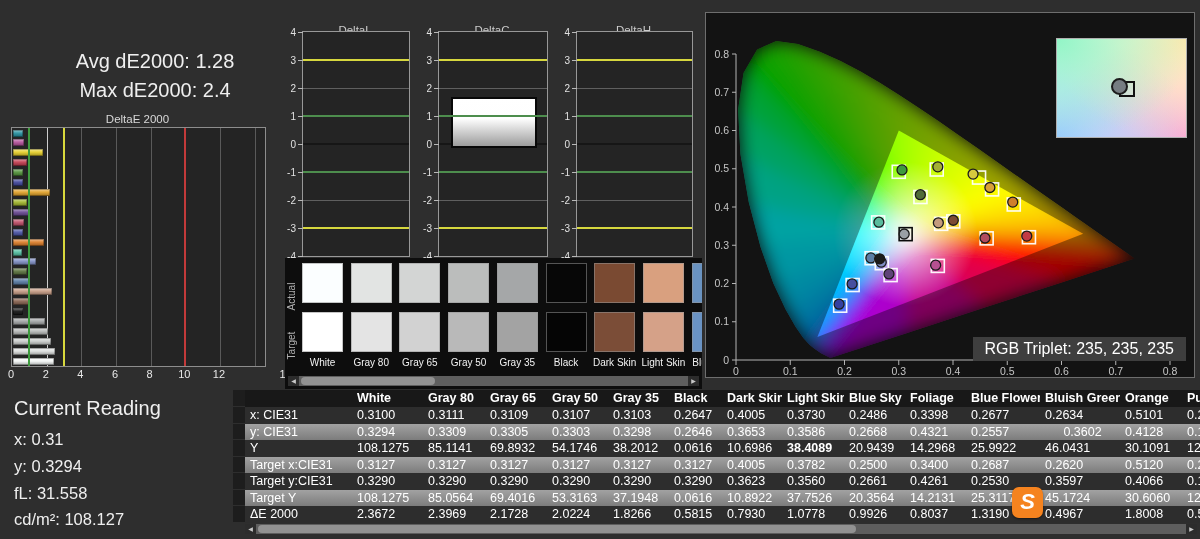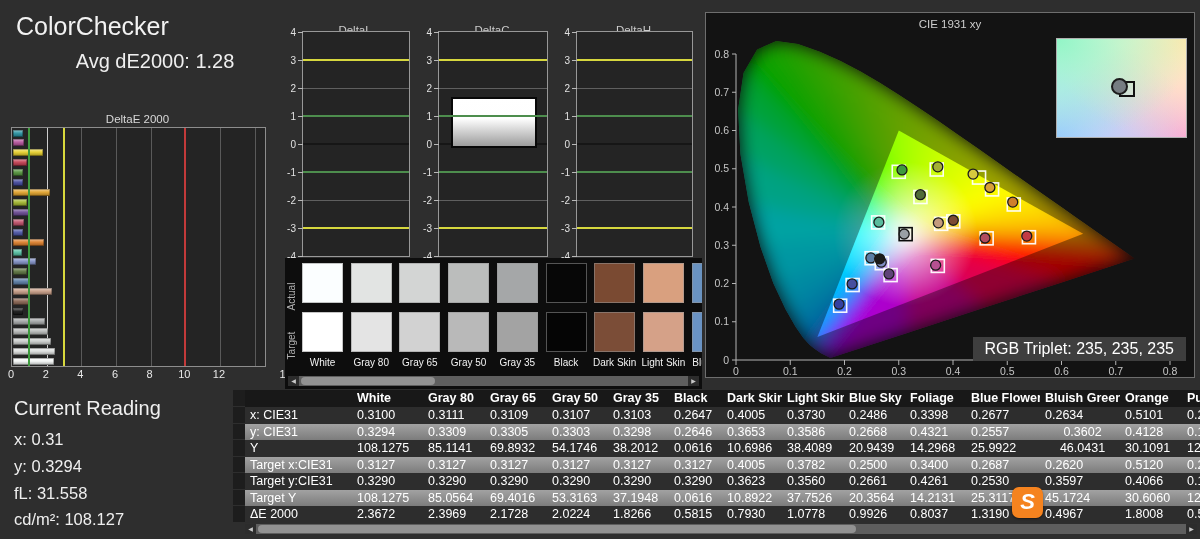"ColorChecker" div.abs { html: <div>ColorChecker</div> -> none }
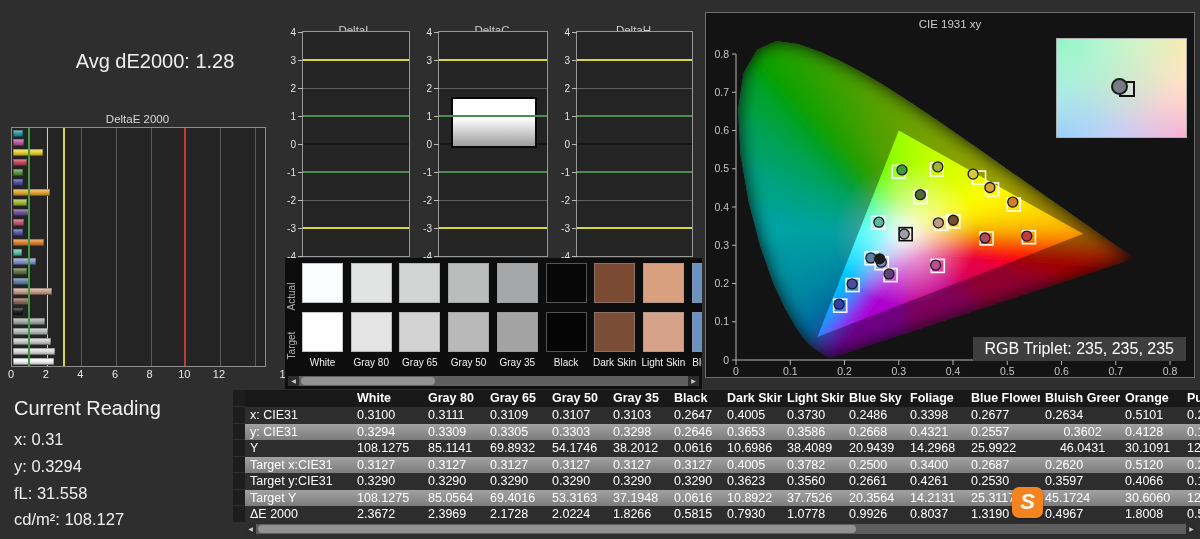"CIE 1931 xy" div.cie-title { html: <div>CIE 1931 xy</div> -> none }
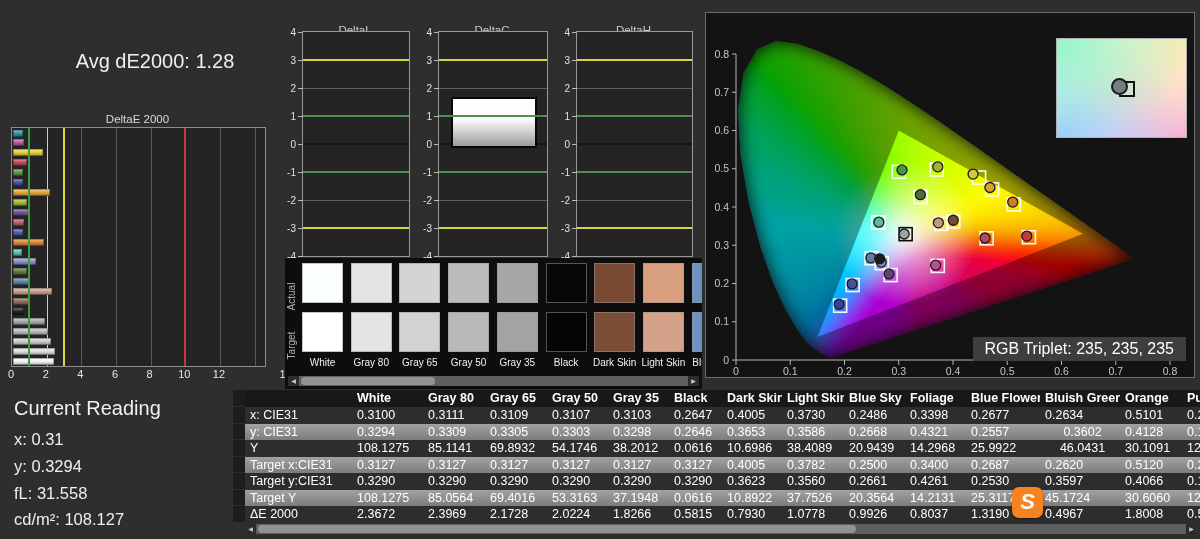"Max dE2000: 2.4" div.abs { html: none -> <div>Max dE2000: 2.4</div> }
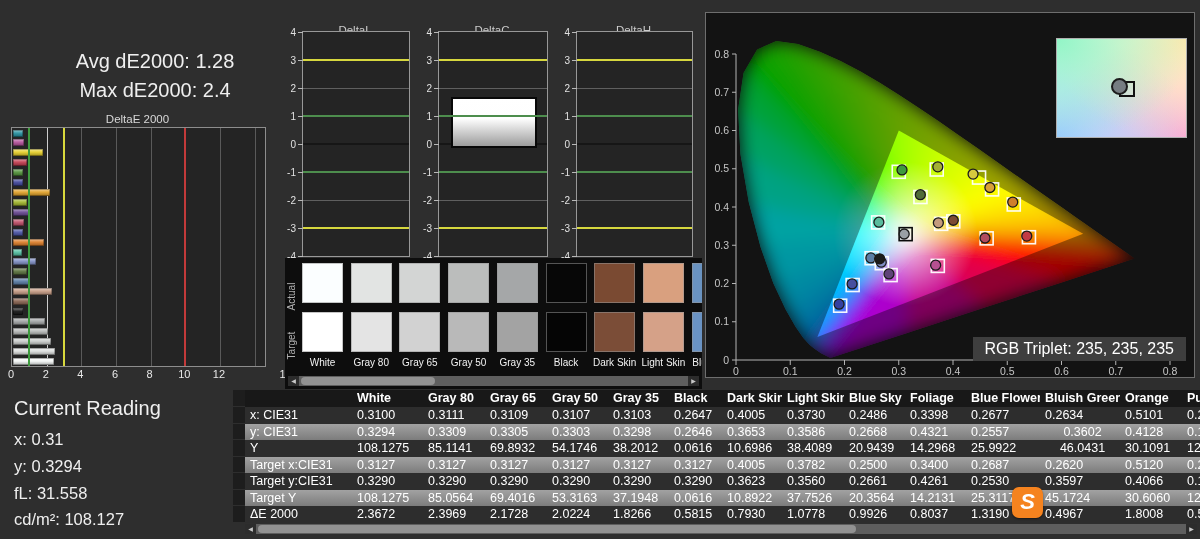"38.4089" div.tc { font-weight: none -> bold }
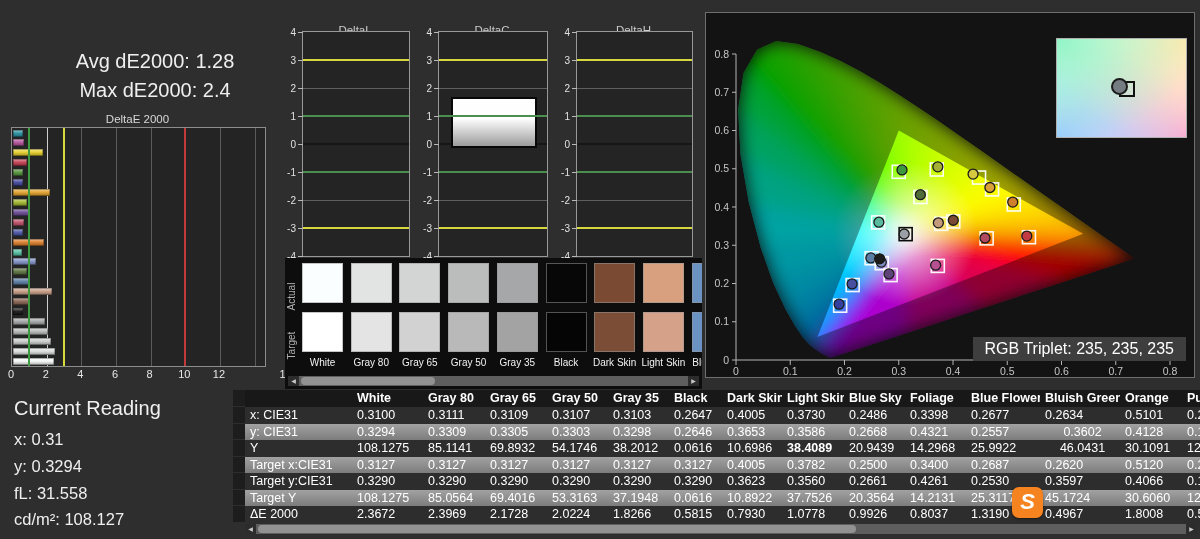"46.0431" div.tc { text-align: center -> none }
